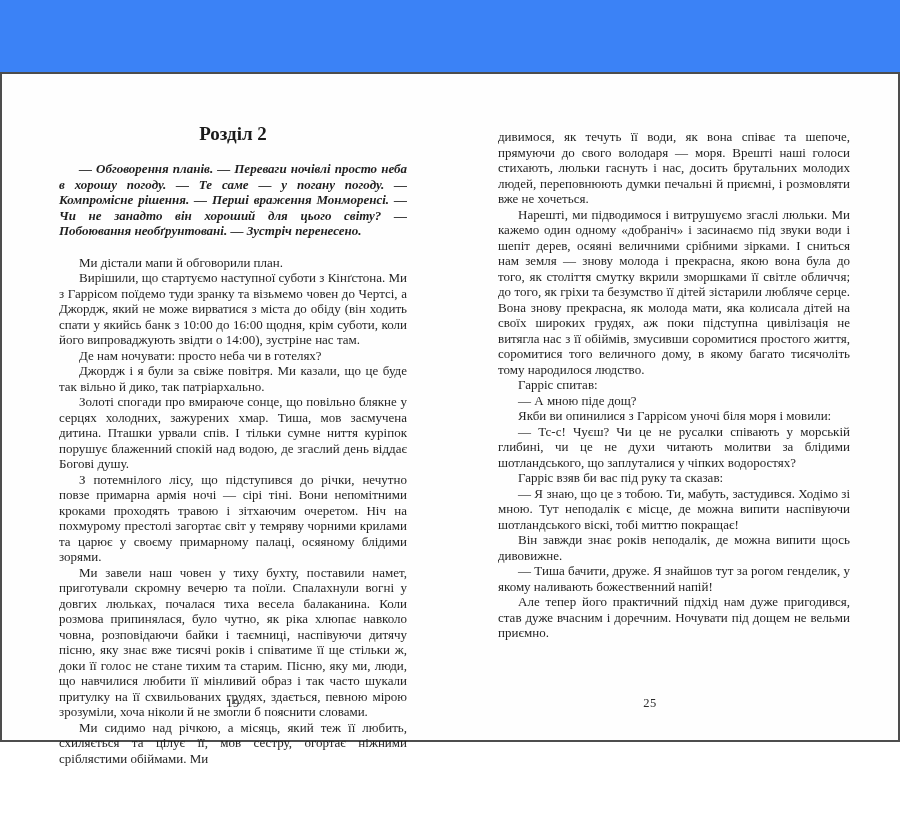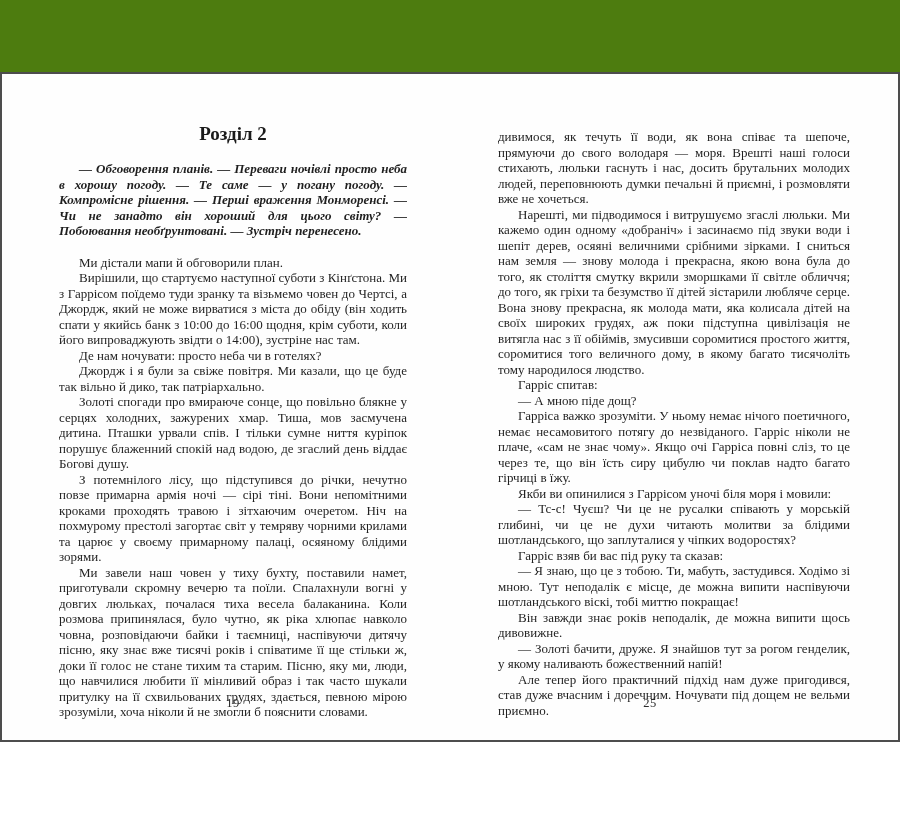"Розділ 2" .canvas { background: #4d7c0f -> #3b82f6 }
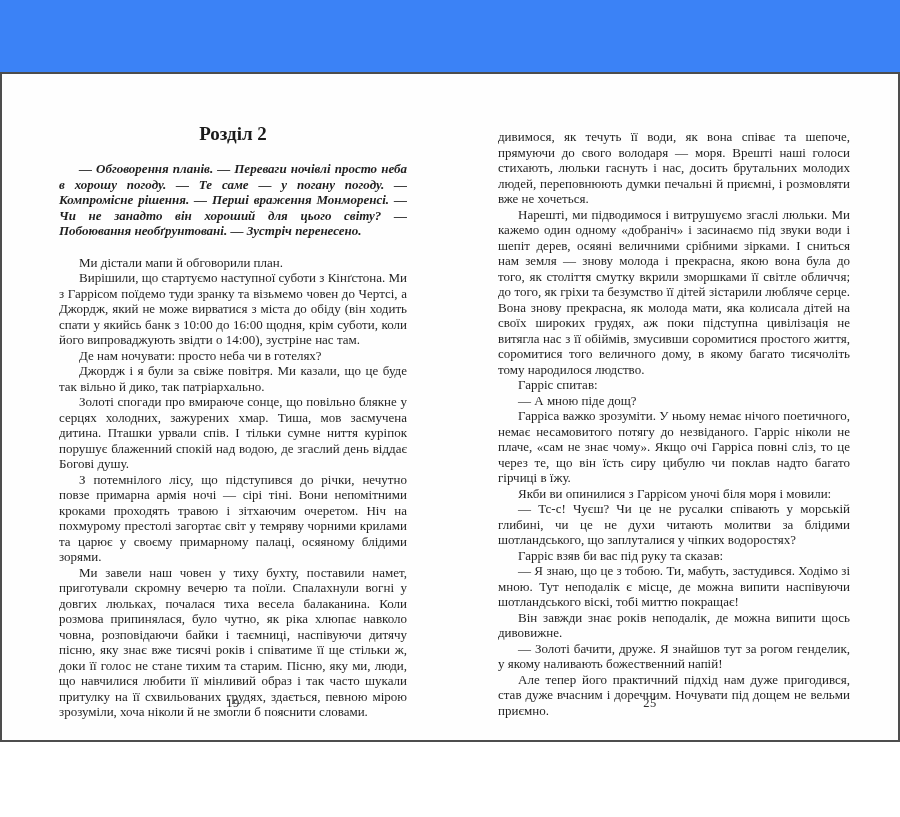"Гарріса важко зрозуміти. У ньому" p.body-p { html: <p>Гарріса важко зрозуміти. У ньому немає нічого поетичного, немає несамовитого потягу до незвіданого. Гарріс ніколи не плаче, «сам не знає чому». Якщо очі Гарріса повні сліз, то це через те, що він їсть сиру цибулю чи поклав надто багато гірчиці в їжу.</p> -> none }
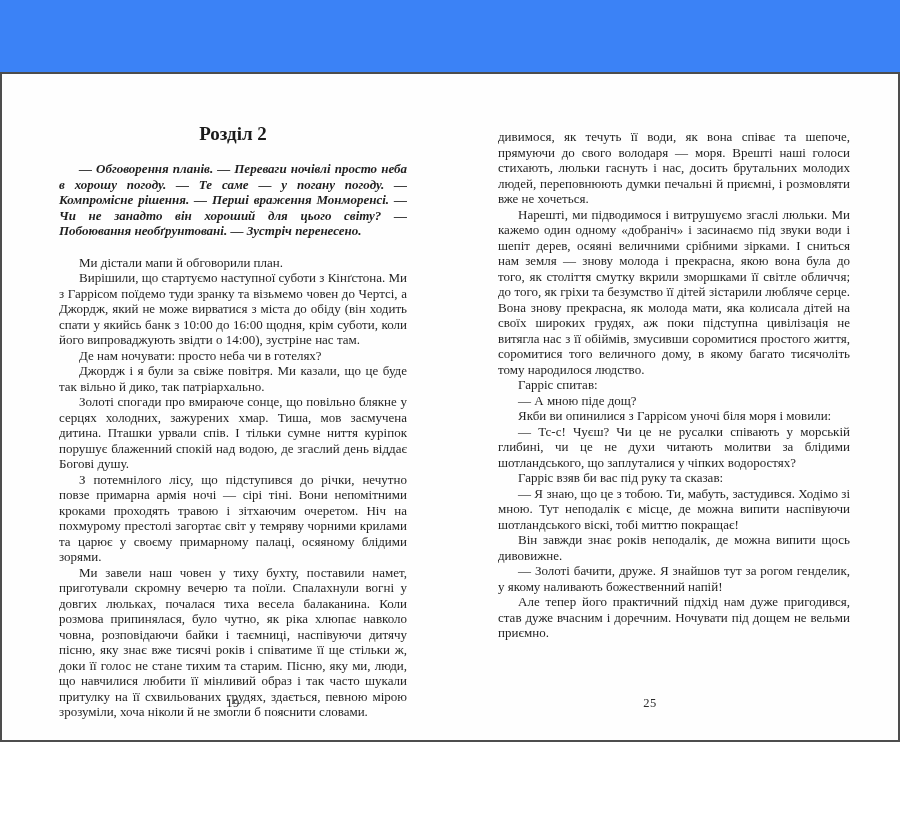"— Золоті бачити, друже. Я" p.body-p { text: Золоті -> Тиша }
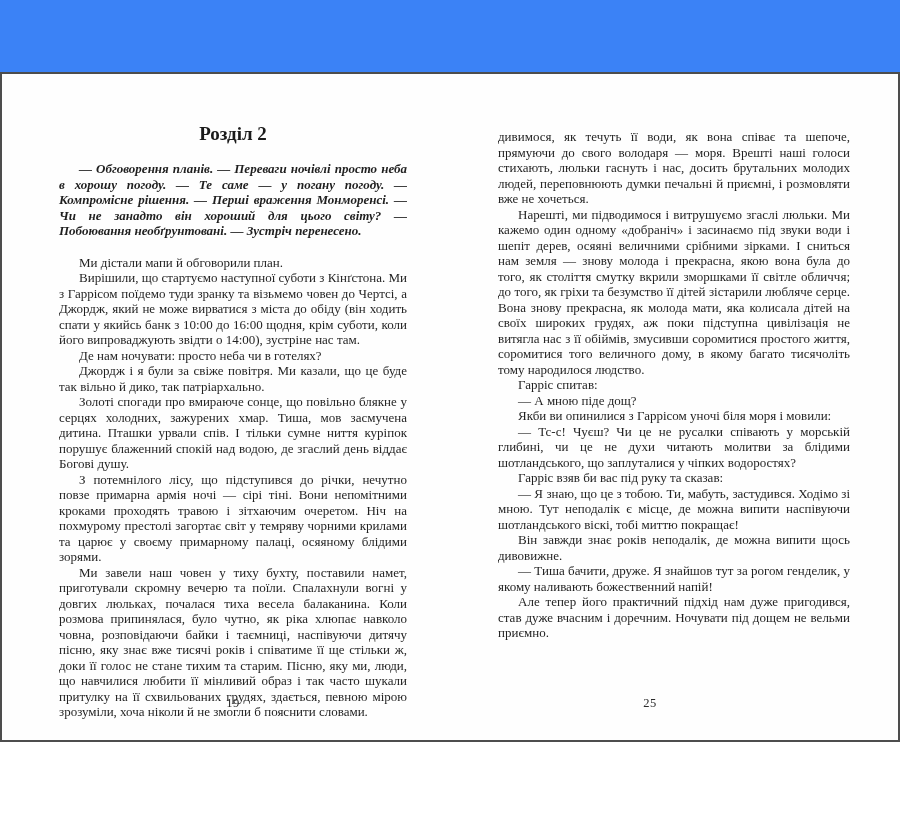"Ми сидимо над річкою, а" p.body-p { html: none -> <p>Ми сидимо над річкою, а місяць, який теж її любить, схиляється та цілує її, мов сестру, огортає ніжними сріблястими обіймами. Ми</p> }
